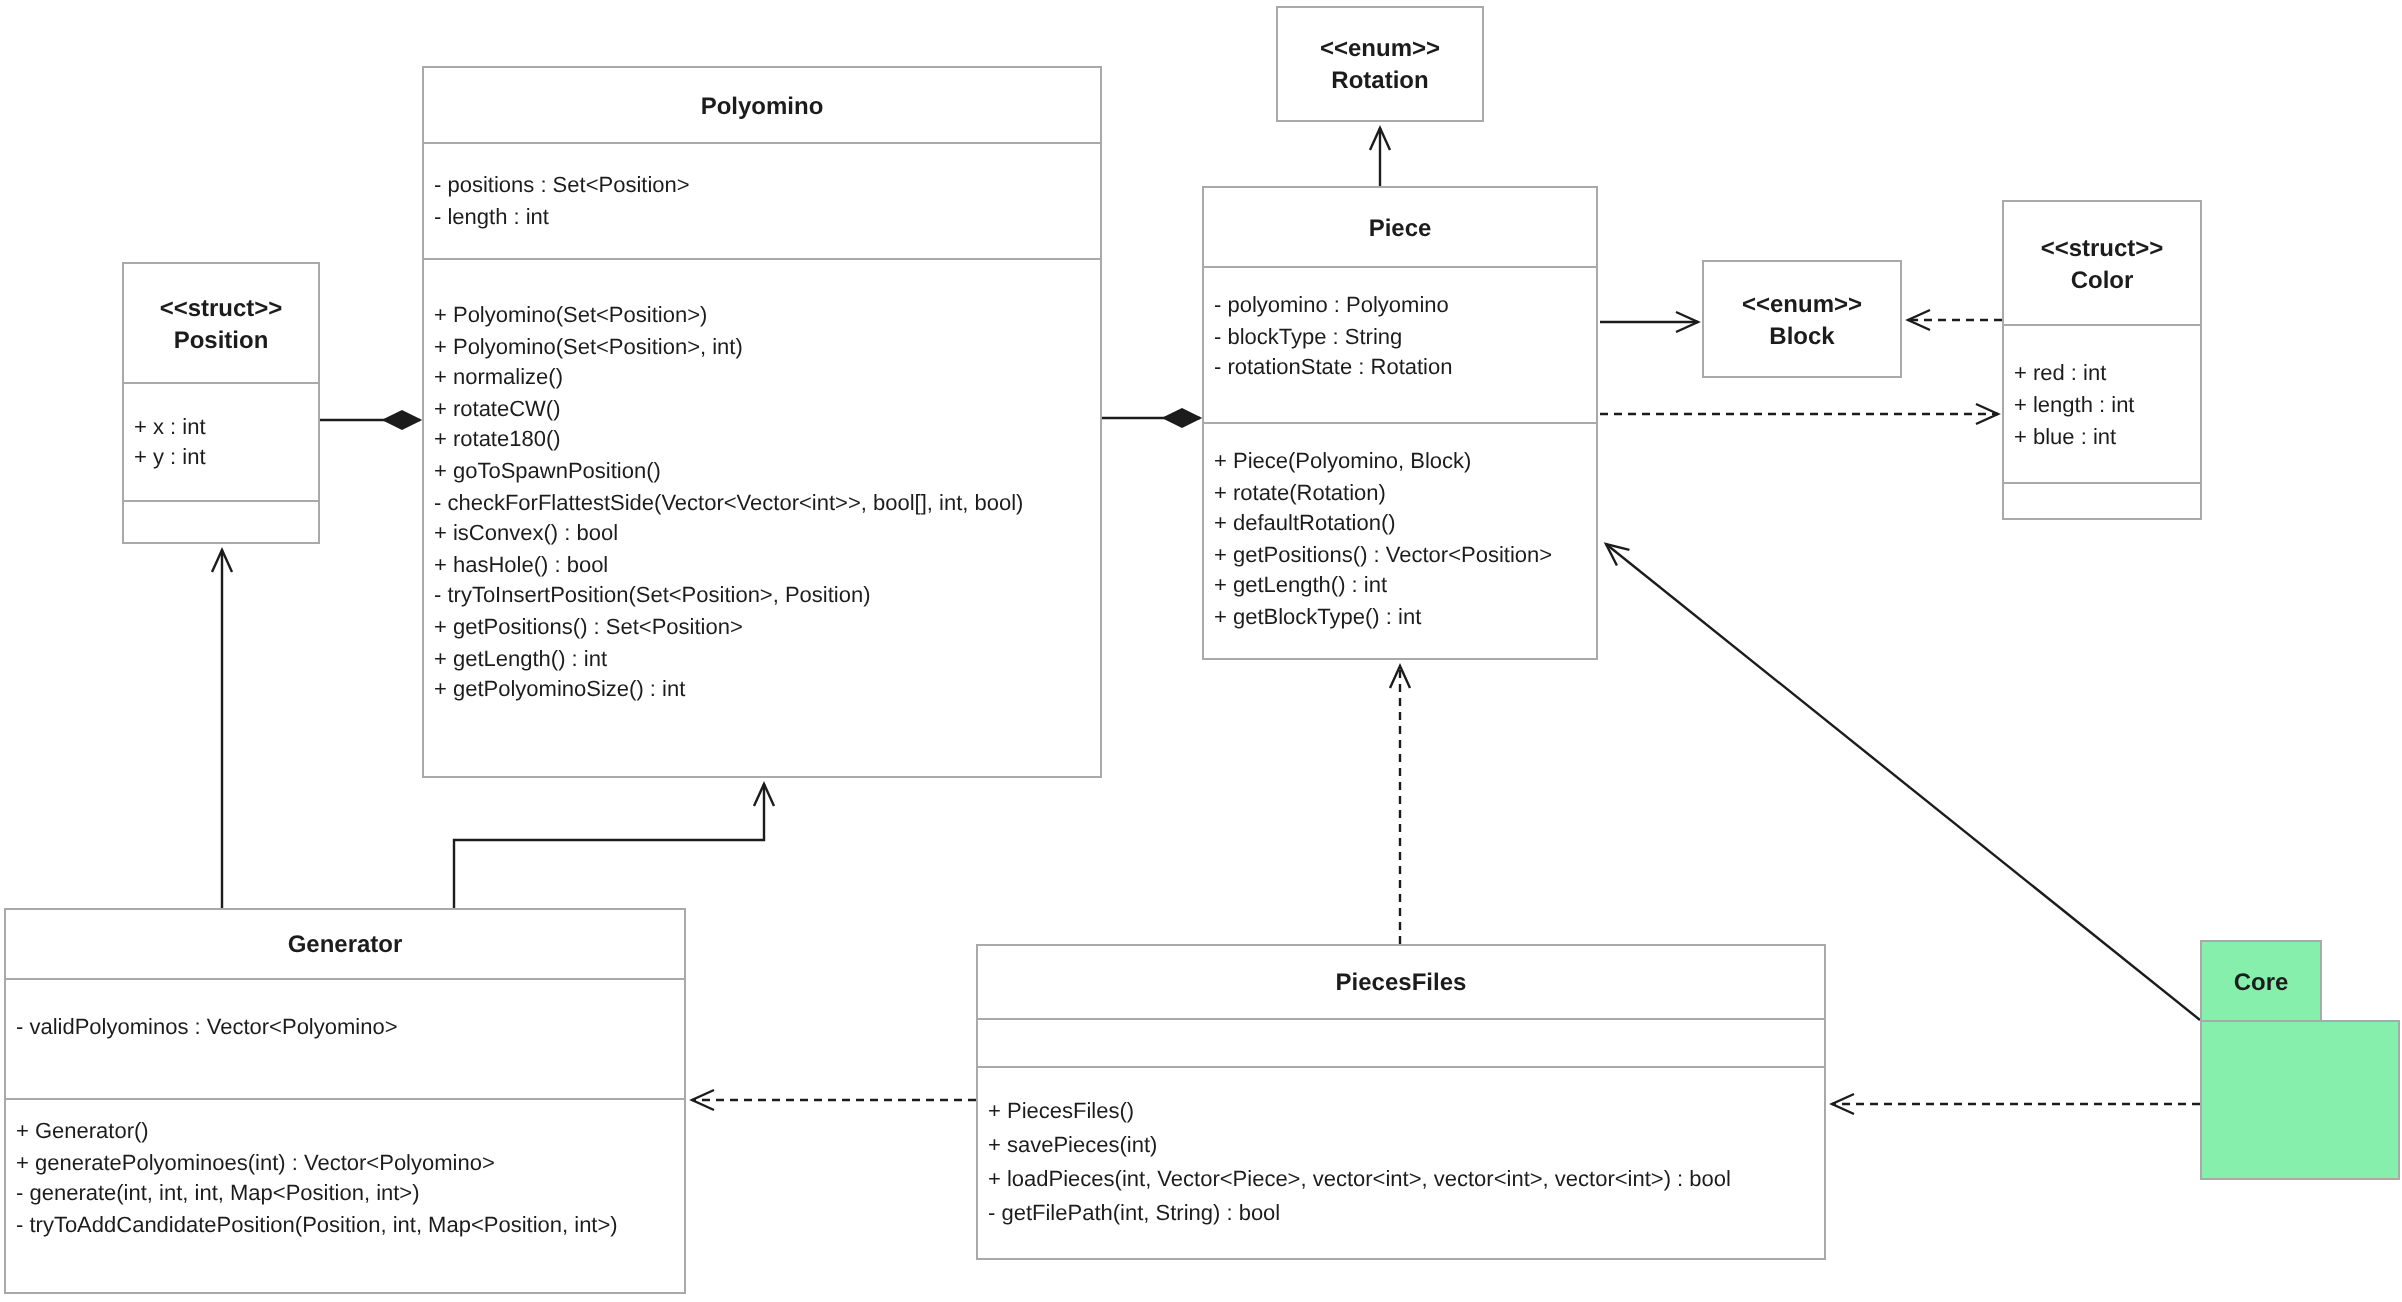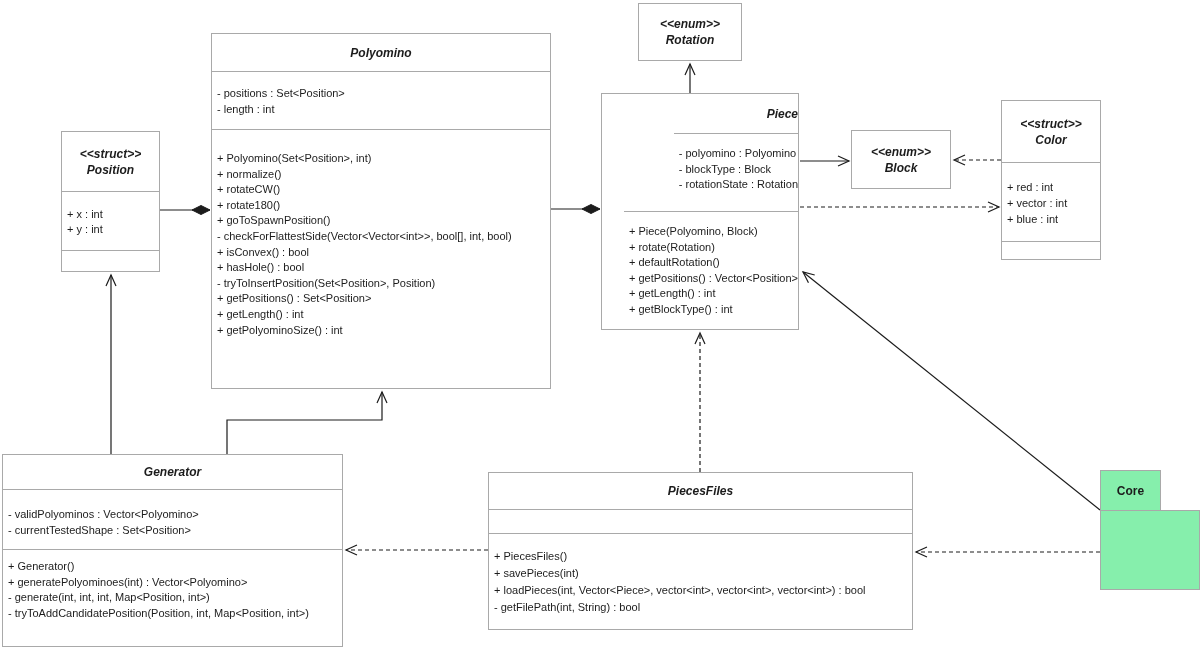"<<enum>>" .uml-title { font-style: italic -> none }
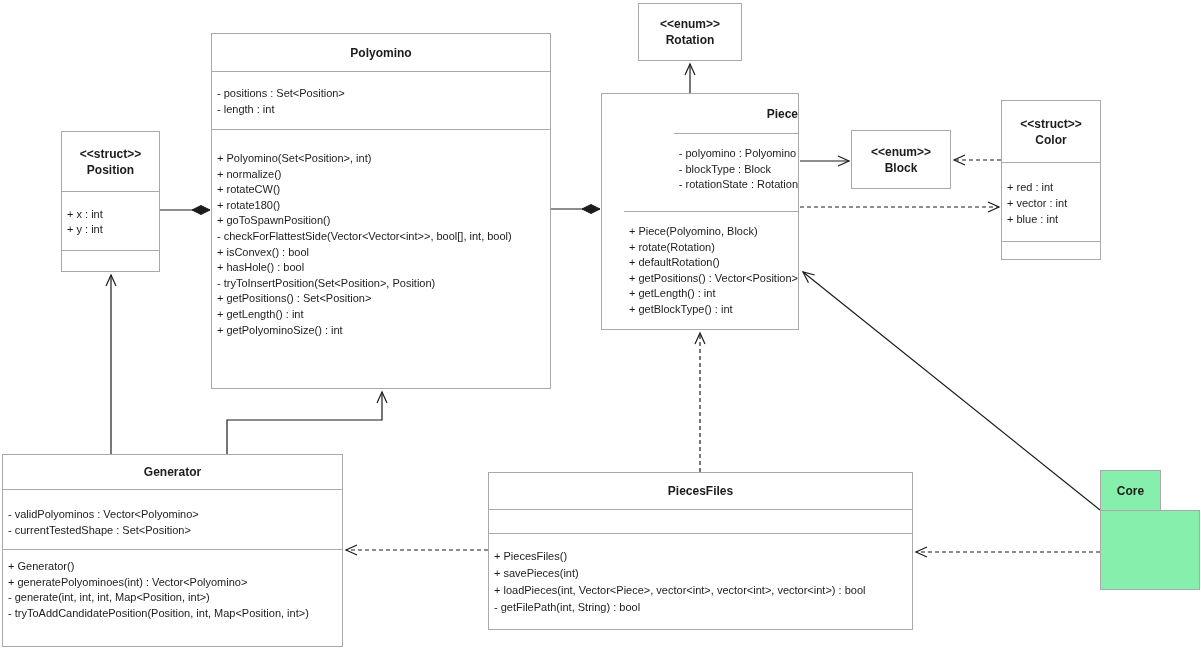"Piece" div.uml-class { align-items: flex-end -> none }
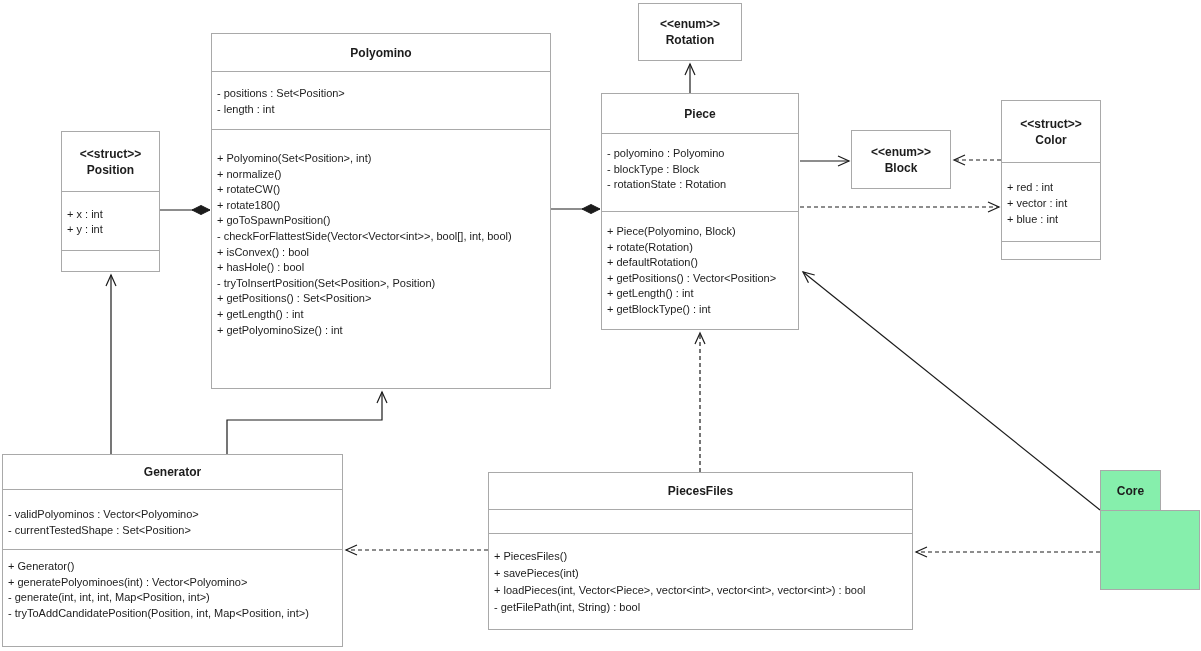"+ Polyomino(Set<Position>)" div.member-line { html: none -> <div>+ Polyomino(Set&lt;Position&gt;)</div> }
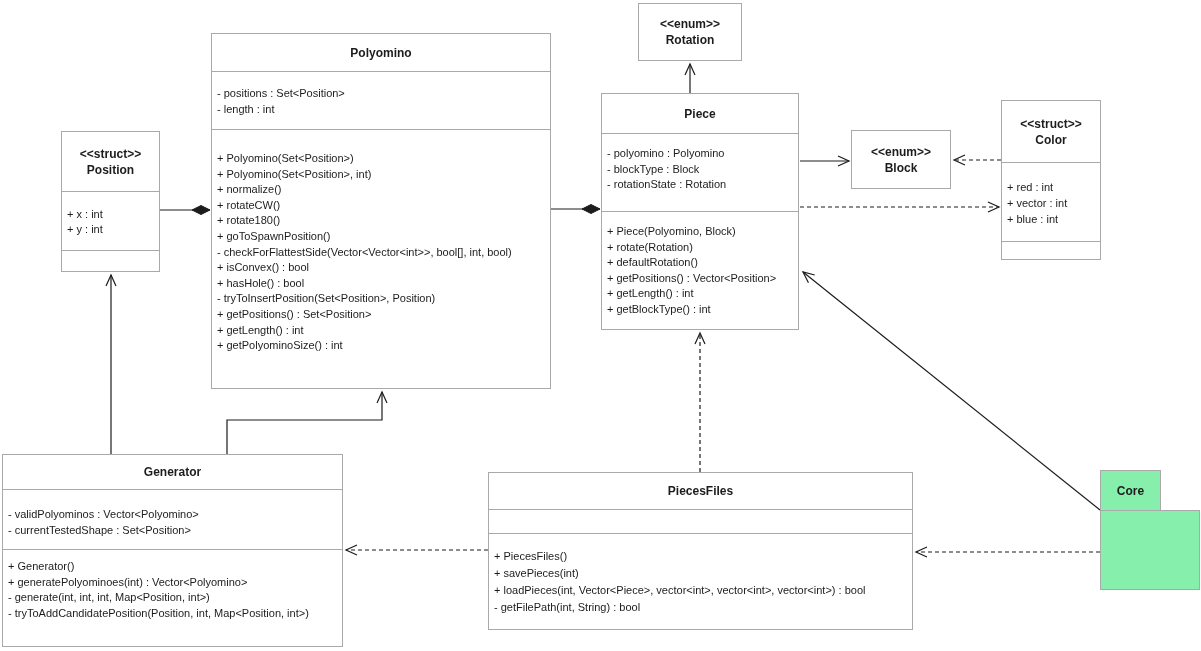"- blockType : Block" div.member-line { text: Block -> String }
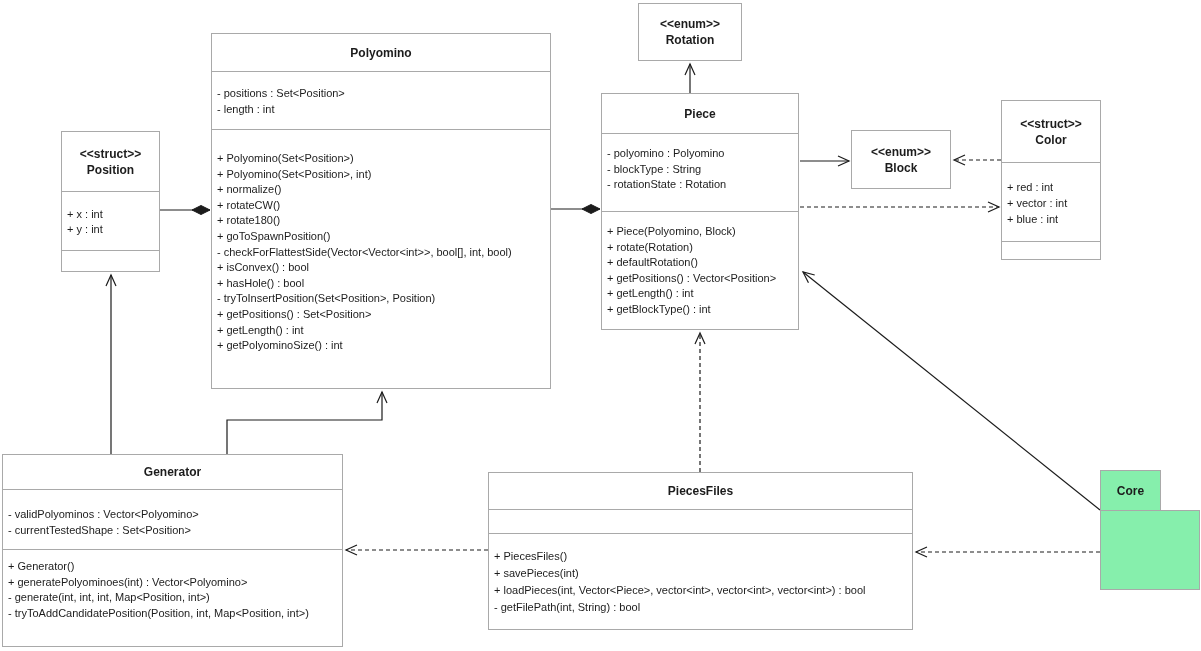"+ vector : int" div.member-line { text: vector -> length }
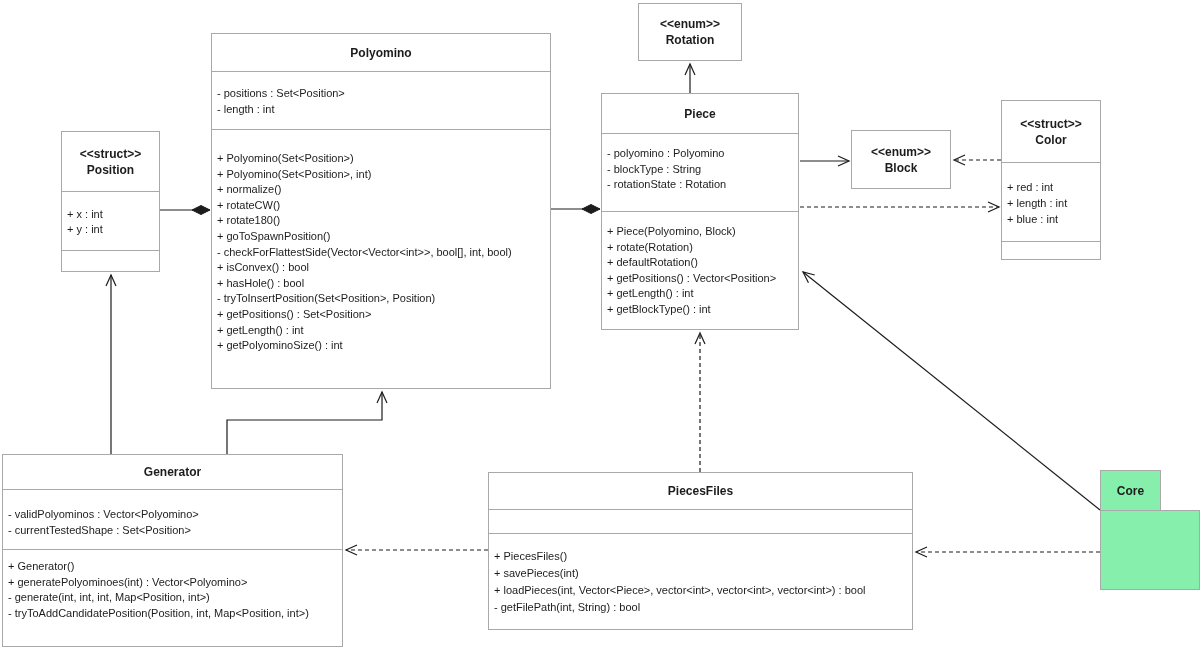"- currentTestedShape : Set<Position>" div.member-line { html: <div>- currentTestedShape : Set&lt;Position&gt;</div> -> none }
